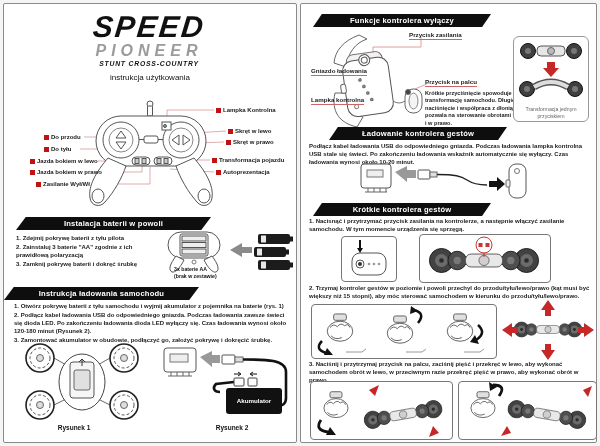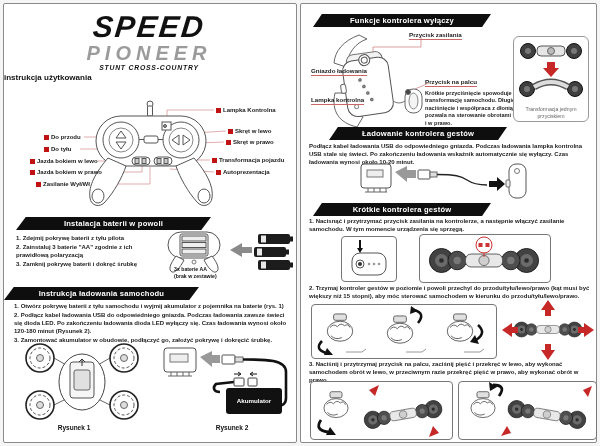"PIONEER" .logo .pioneer { font-size: 20px -> 16px }
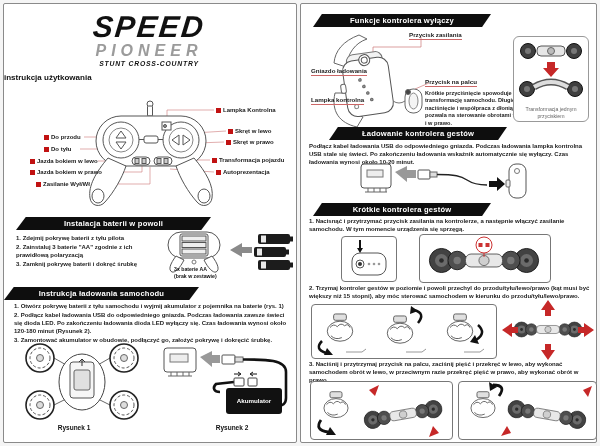"instrukcja użytkowania" .subtitle { font-weight: bold -> normal; text-align: none -> center }
